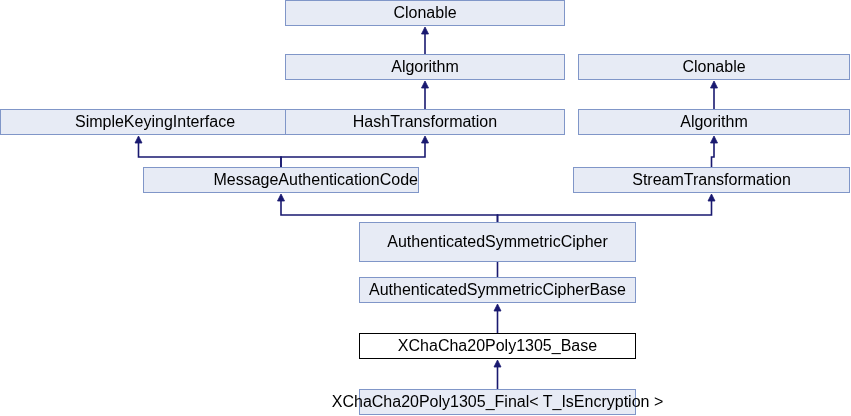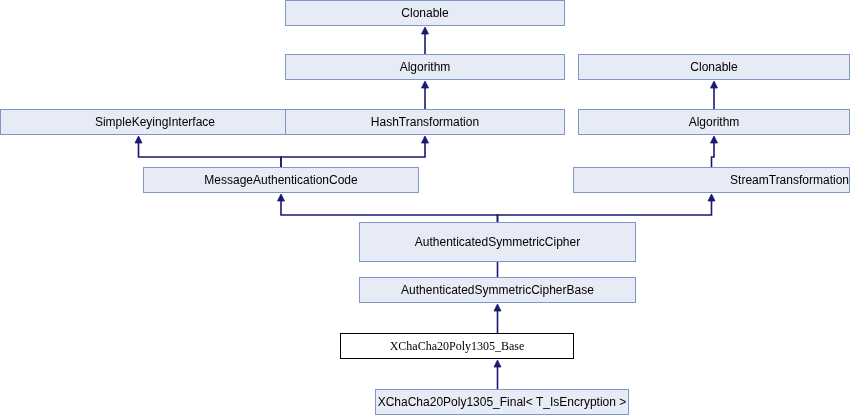"Clonable" .node { font-size: 12px -> 16px }
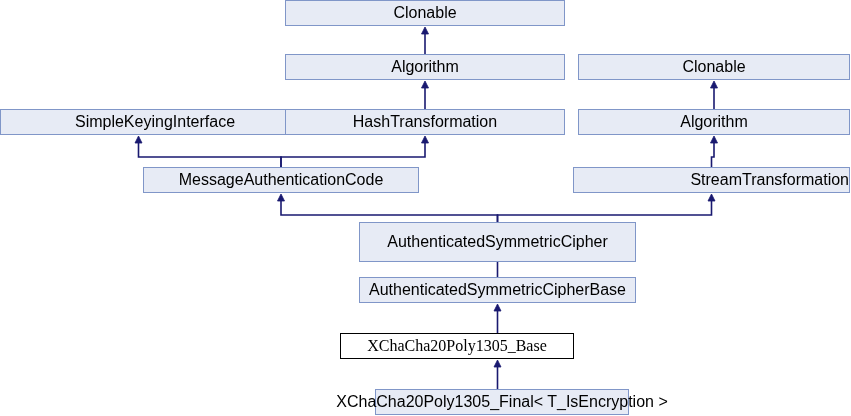"MessageAuthenticationCode" div.node { justify-content: none -> flex-end }
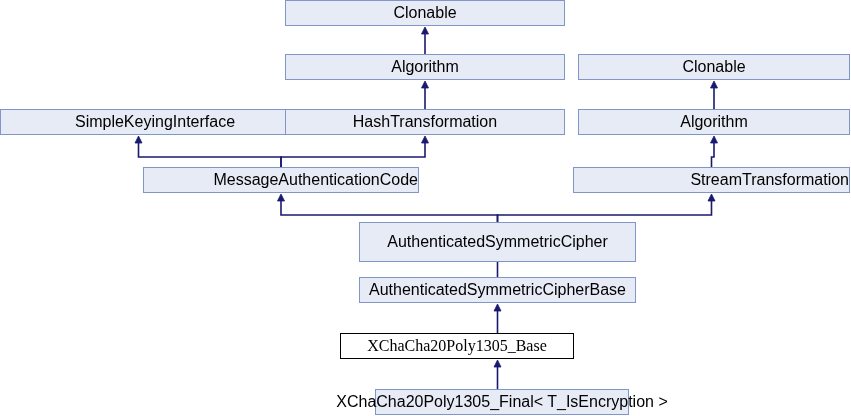"StreamTransformation" div.node { justify-content: flex-end -> none }
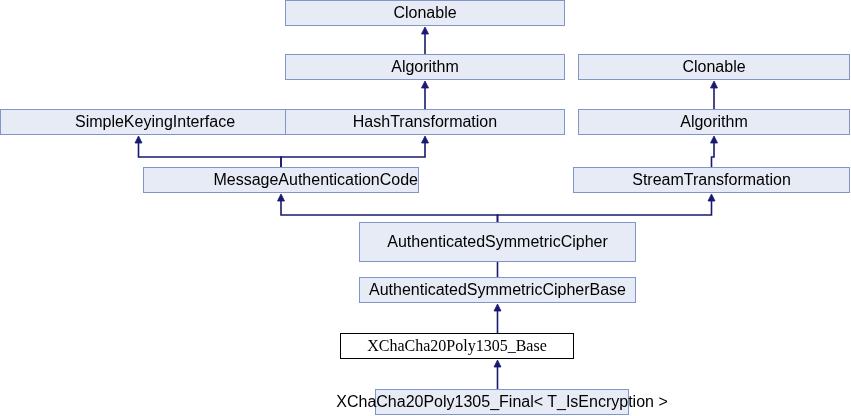"XChaCha20Poly1305_Base" div.node { font-family: Liberation Serif, serif -> none; left: 340px -> 359px; width: 234px -> 277px }
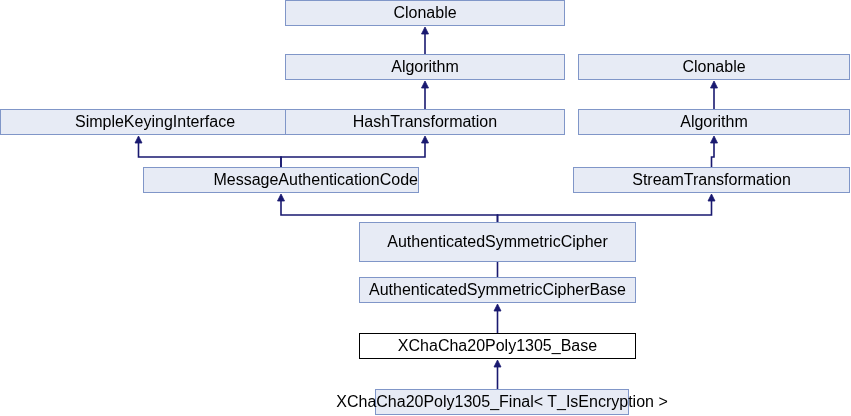"XChaCha20Poly1305_Final< T_IsEncryption" div.node { margin-left: 16px -> none; width: 254px -> 277px }
